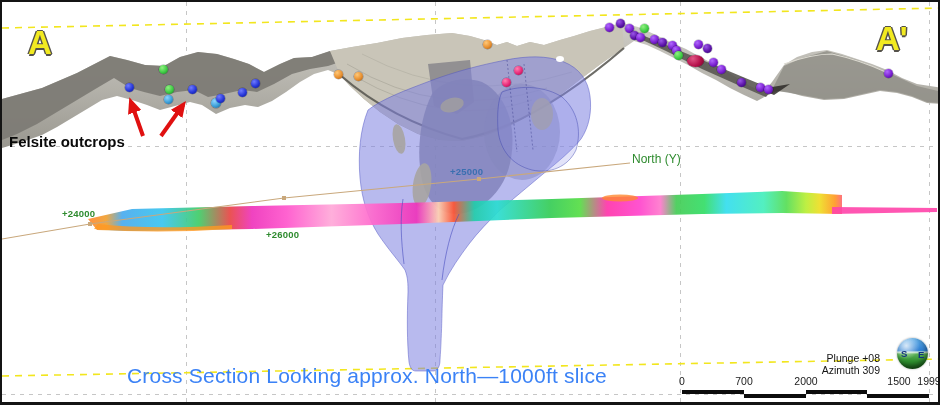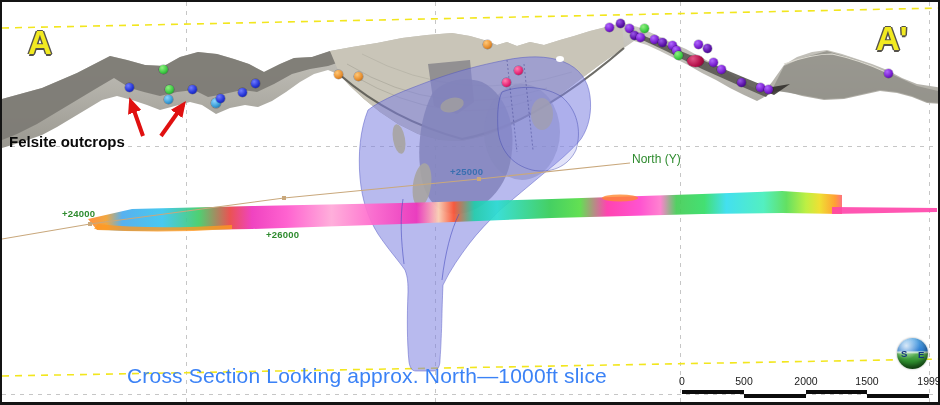"Plunge +08" div.viewinfo { html: none -> <div> <div>Plunge +08</div> <div>Azimuth 309</div> </div> }
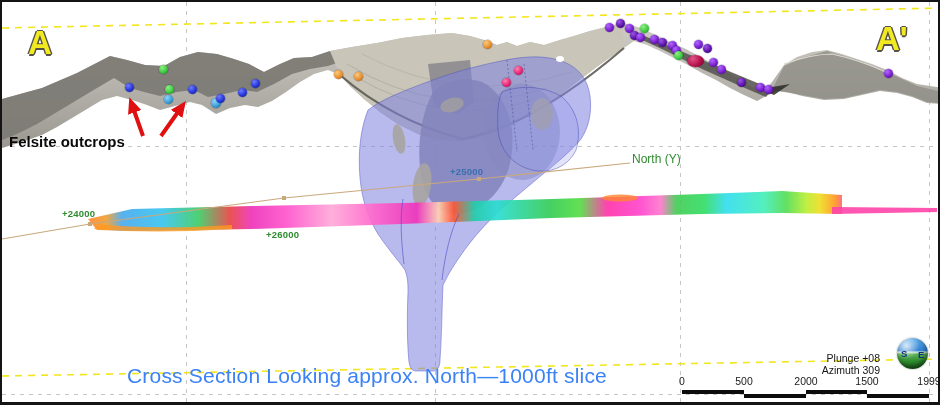"500" span.tick { text: 500 -> 700 }
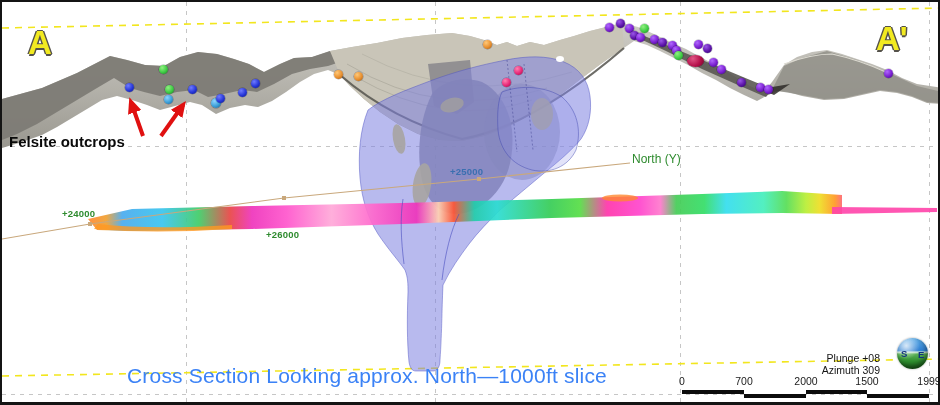"1500" span.tick { left: 865px -> 897px }
